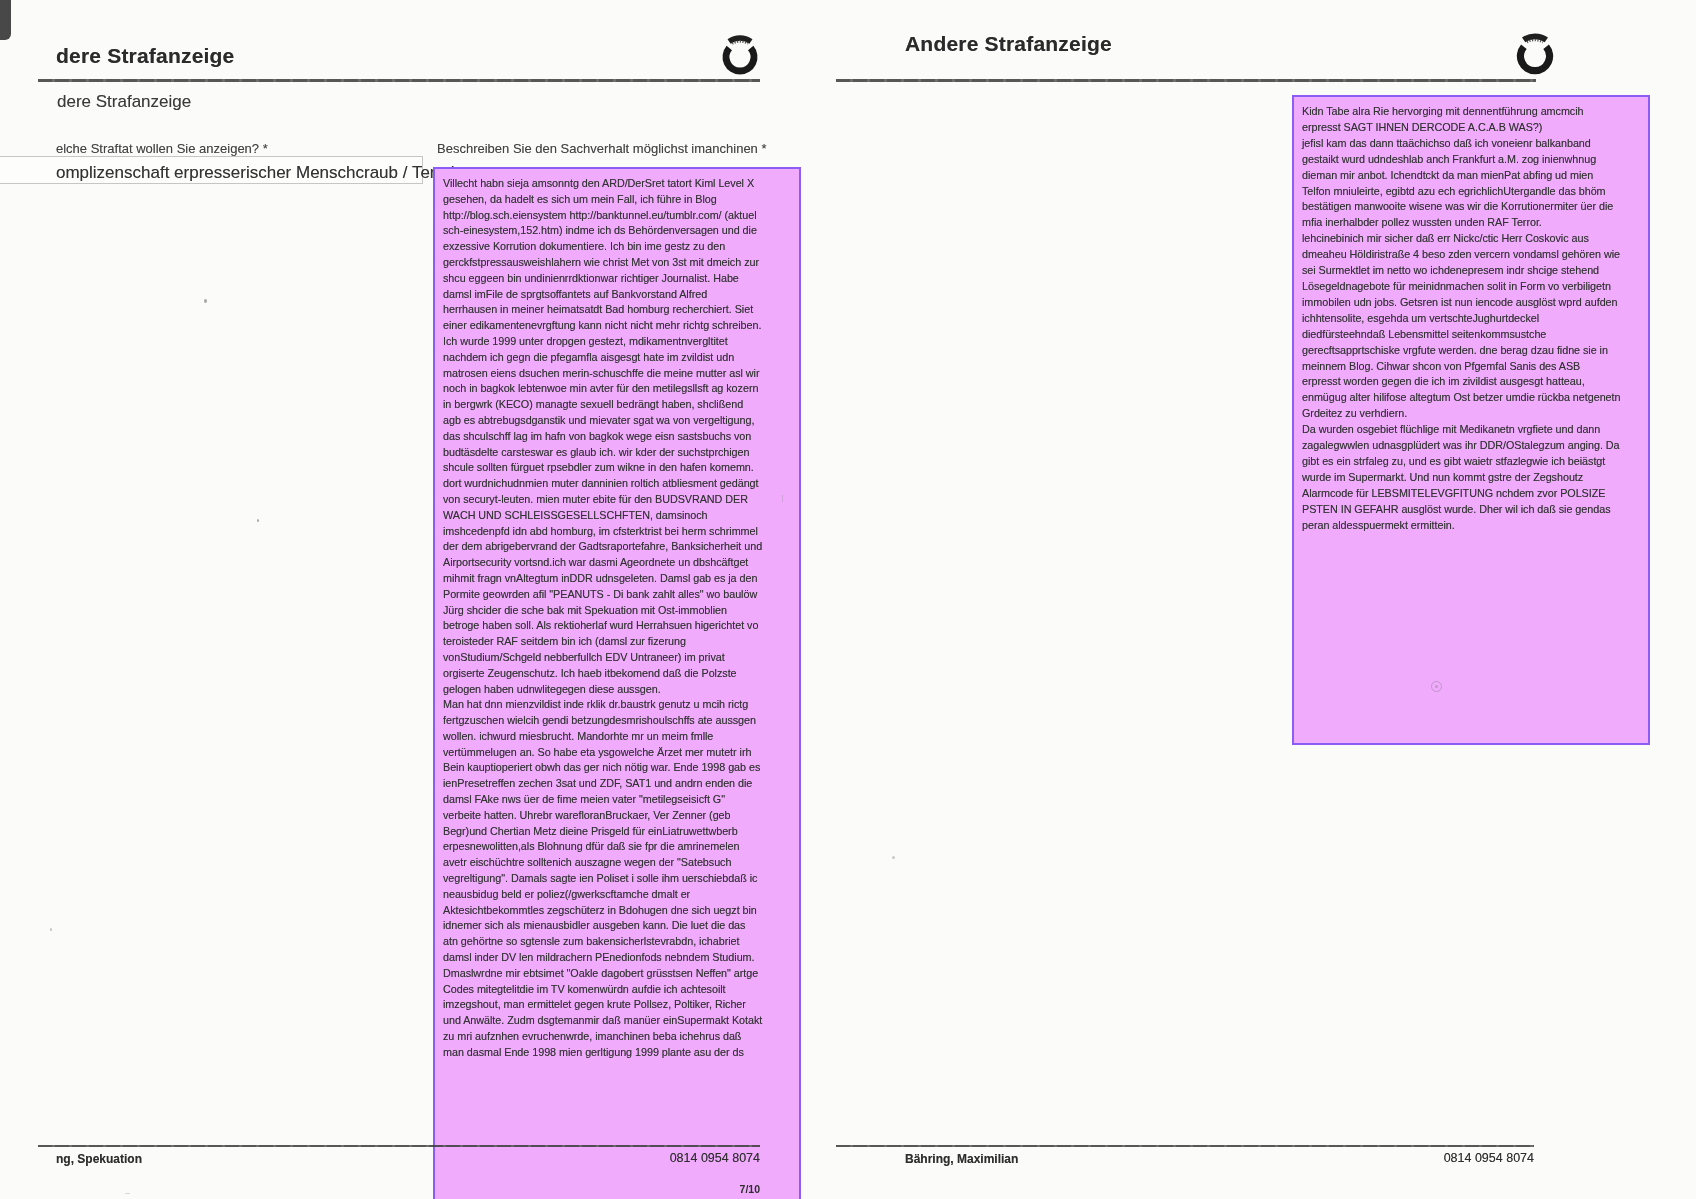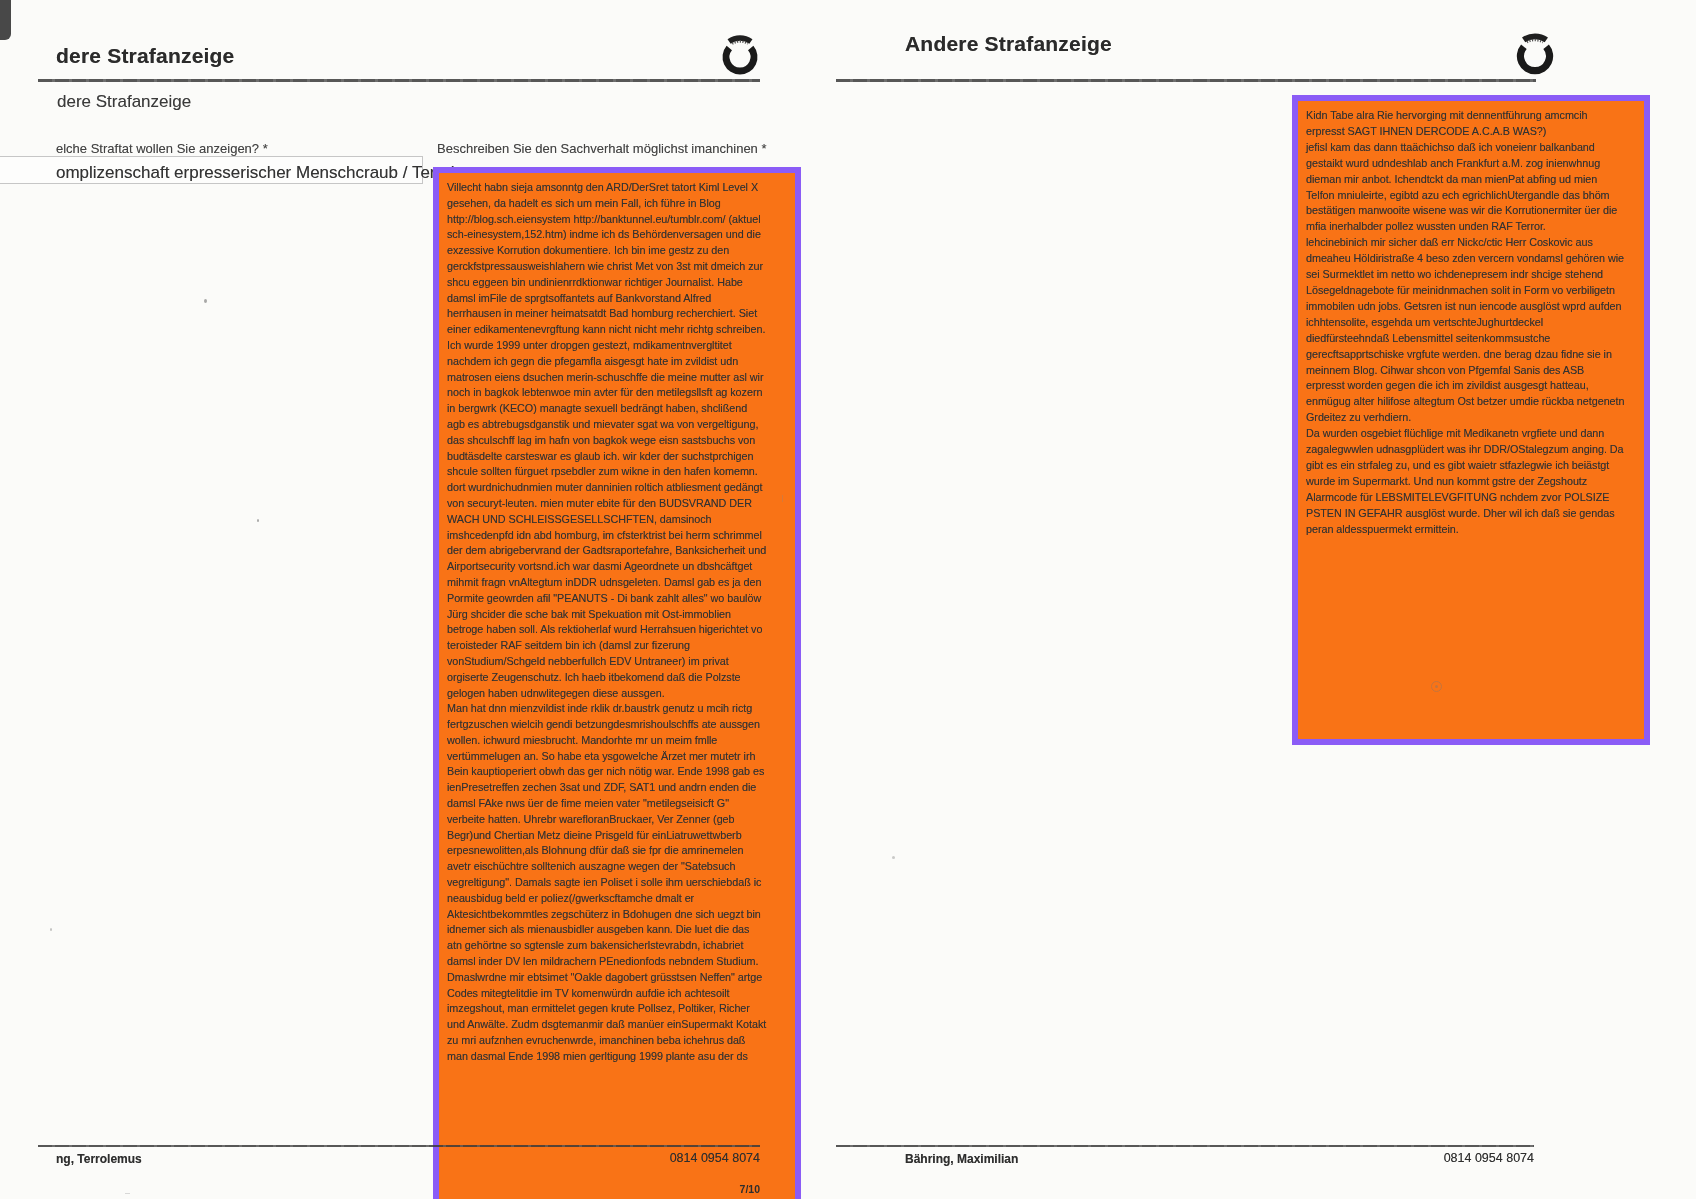"Kidn Tabe alra Rie hervorging" .textarea-box { background: #f97316 -> #f0abfc; border: 6px solid #8b5cf6 -> 2px solid #8b5cf6 }
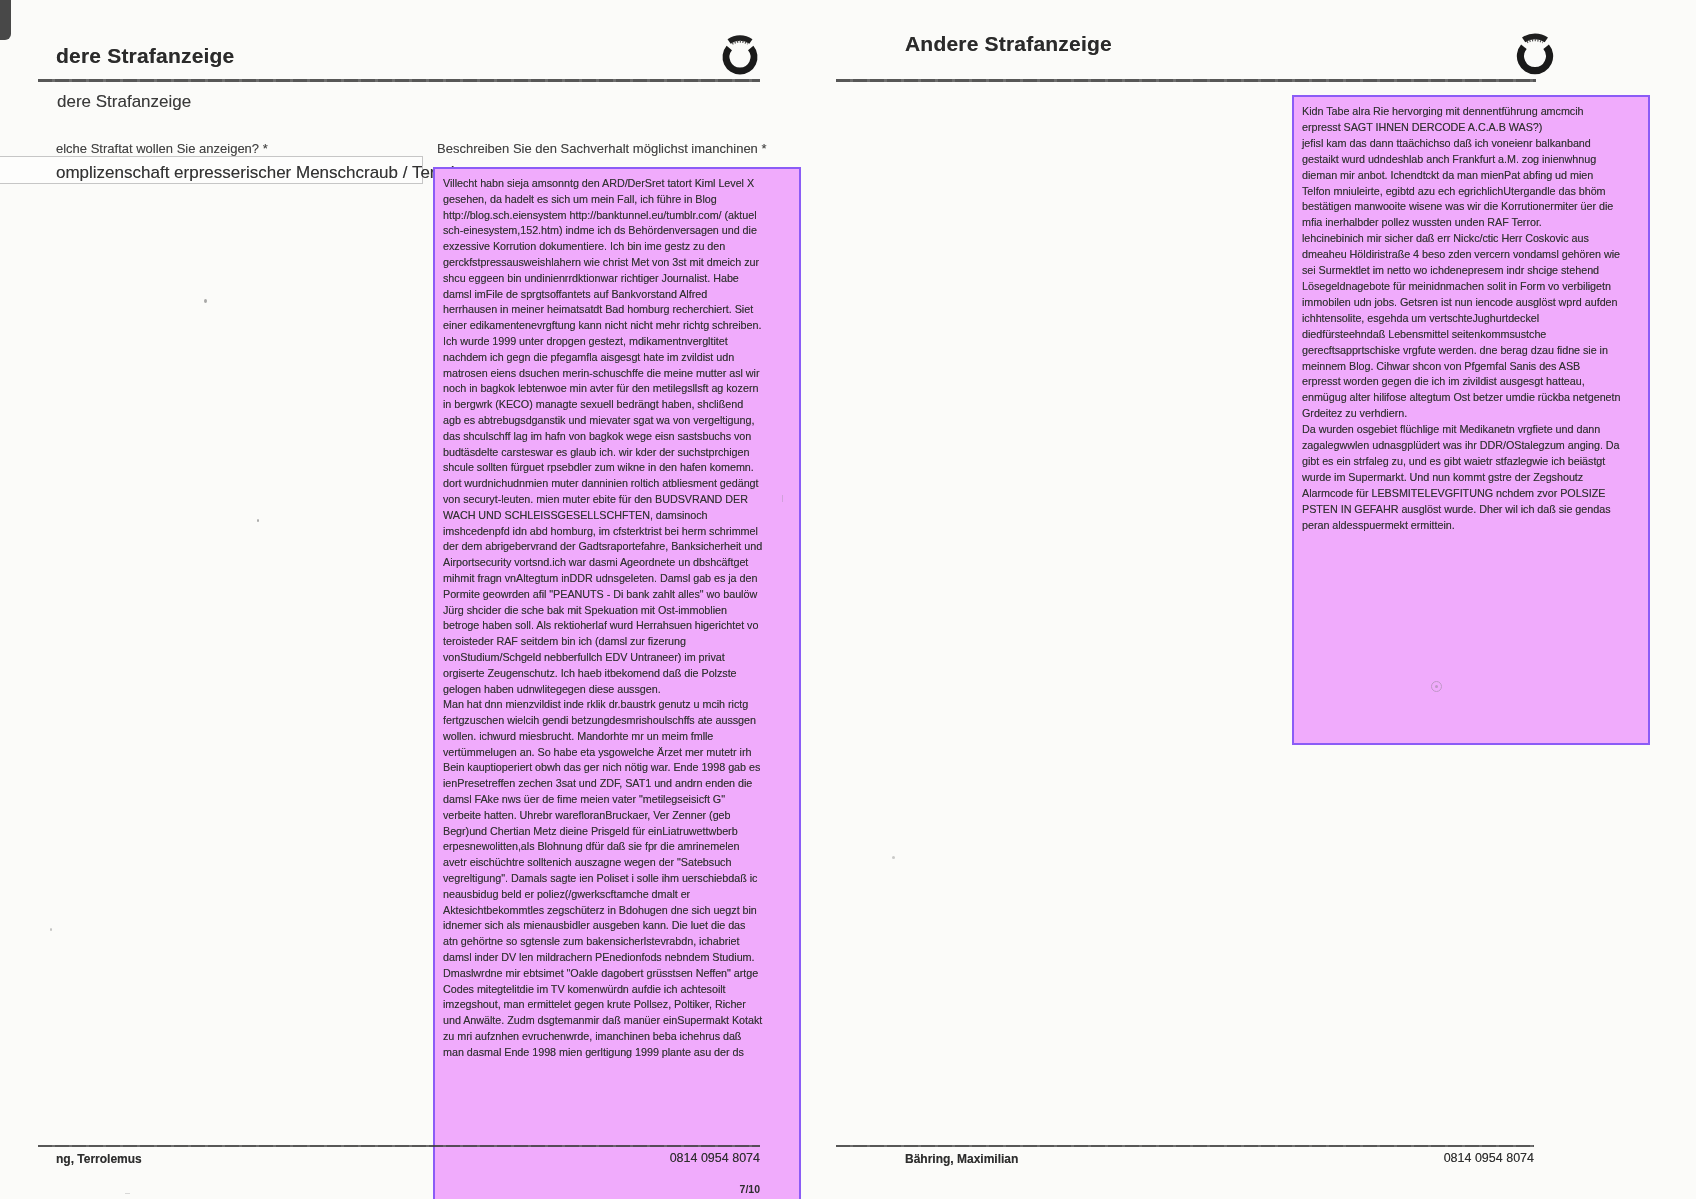"ng, Terrolemus" div.footer-name { text: Terrolemus -> Spekuation }
